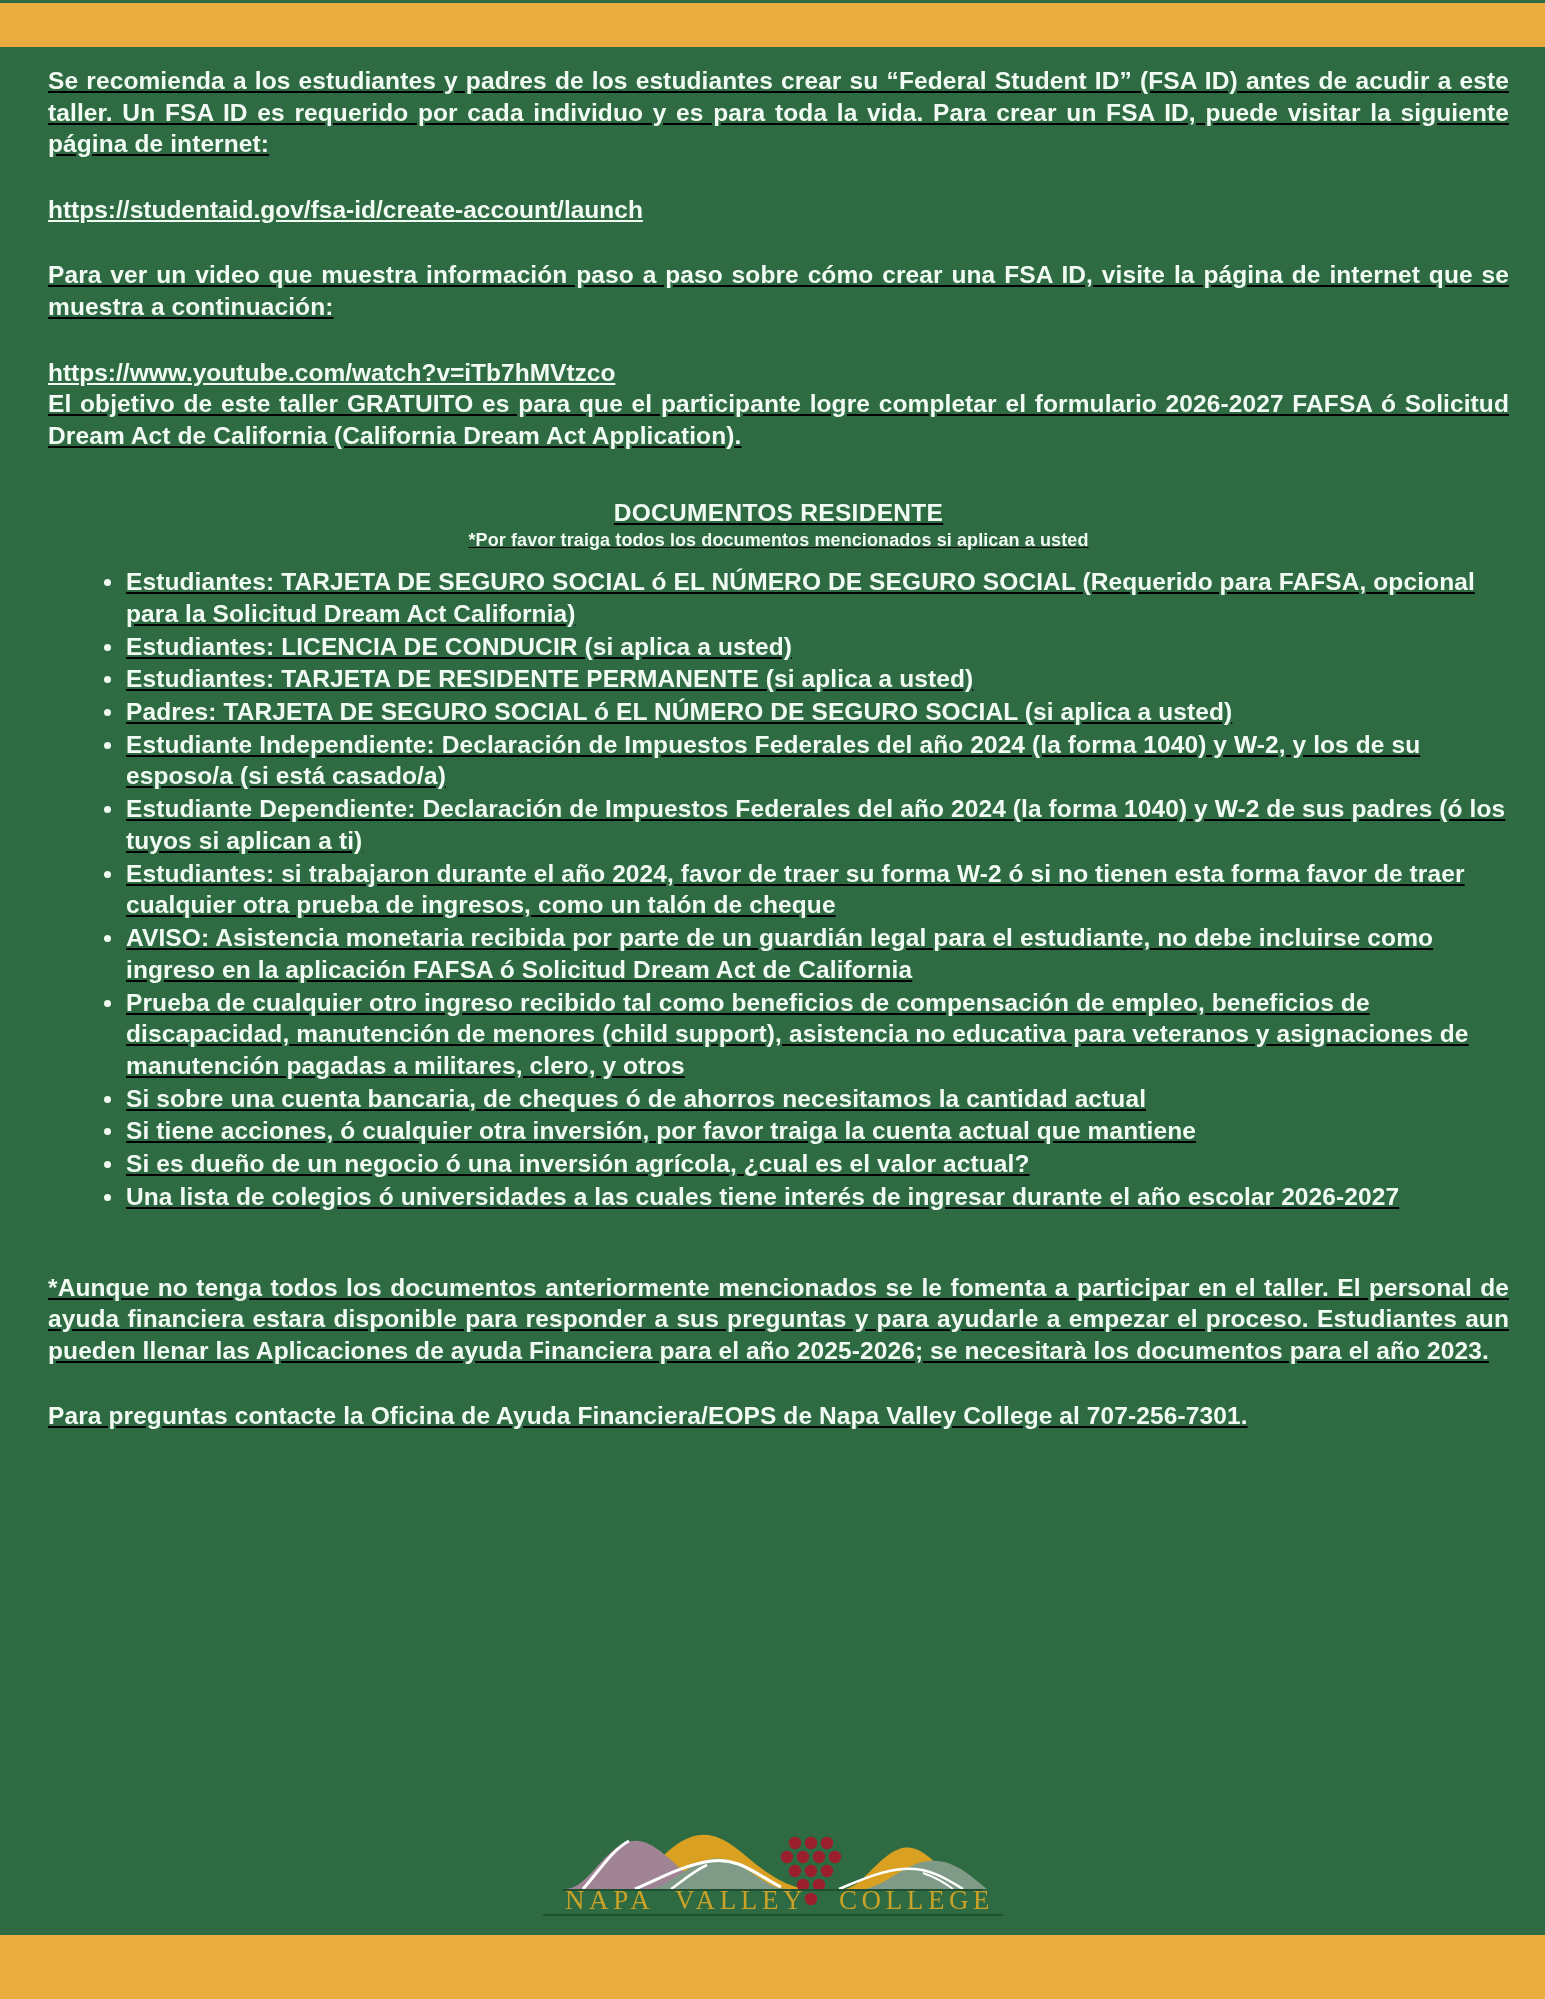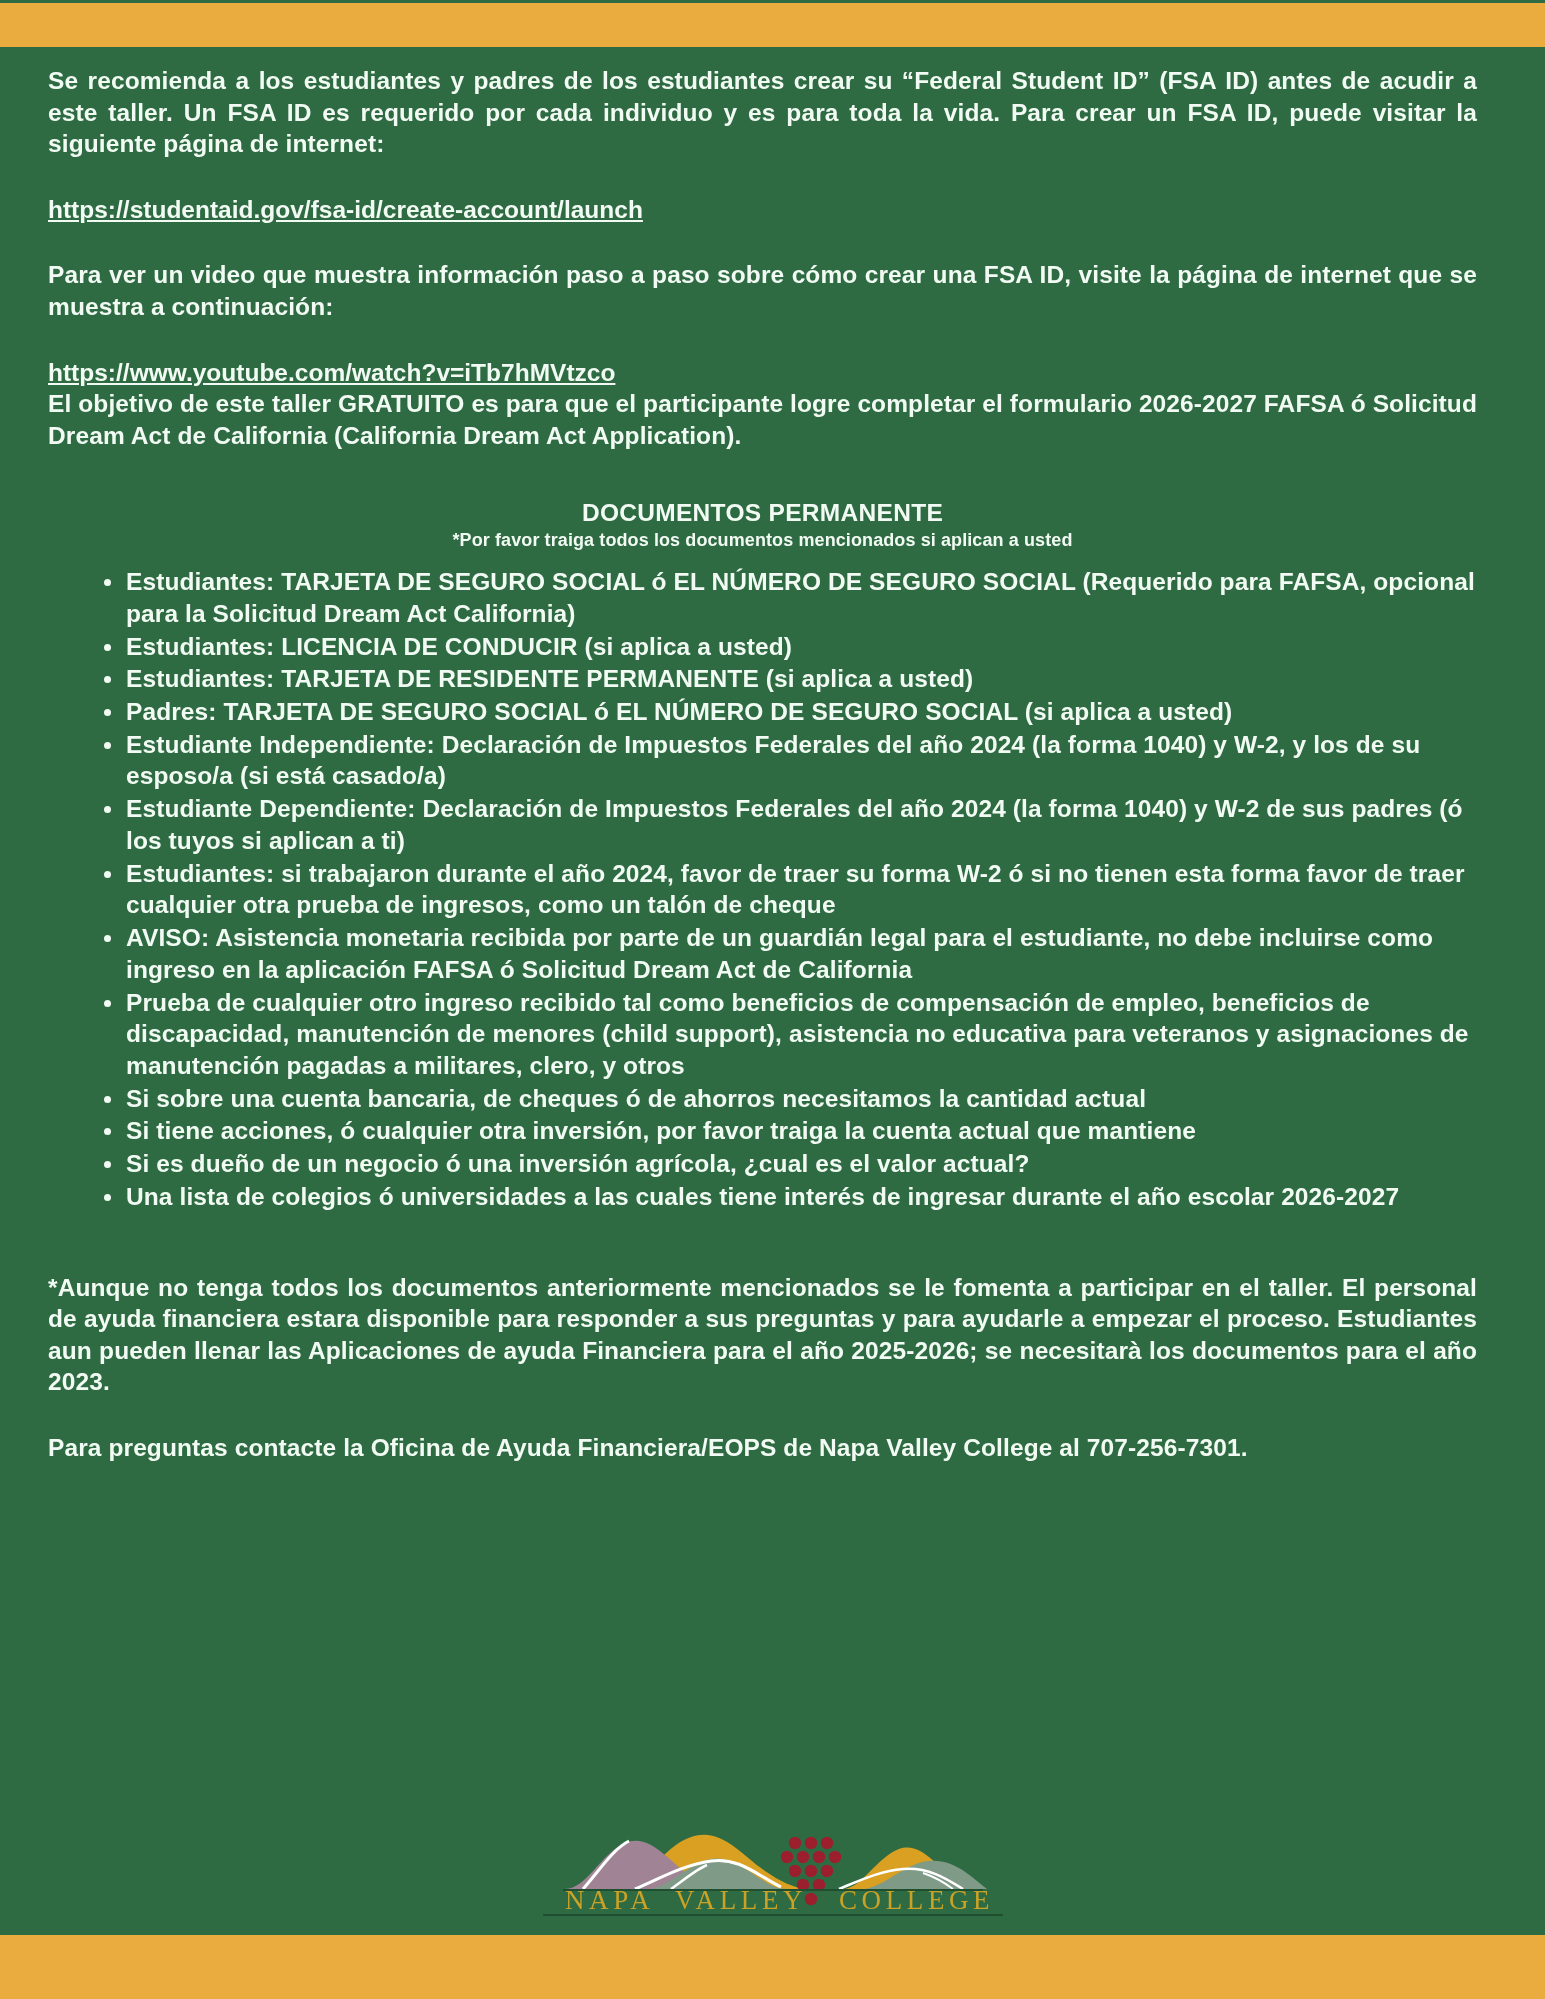"Se recomienda a los estudiantes" .content { padding: 18px 68px 0 48px -> 18px 36px 0 48px; text-decoration: none -> underline }
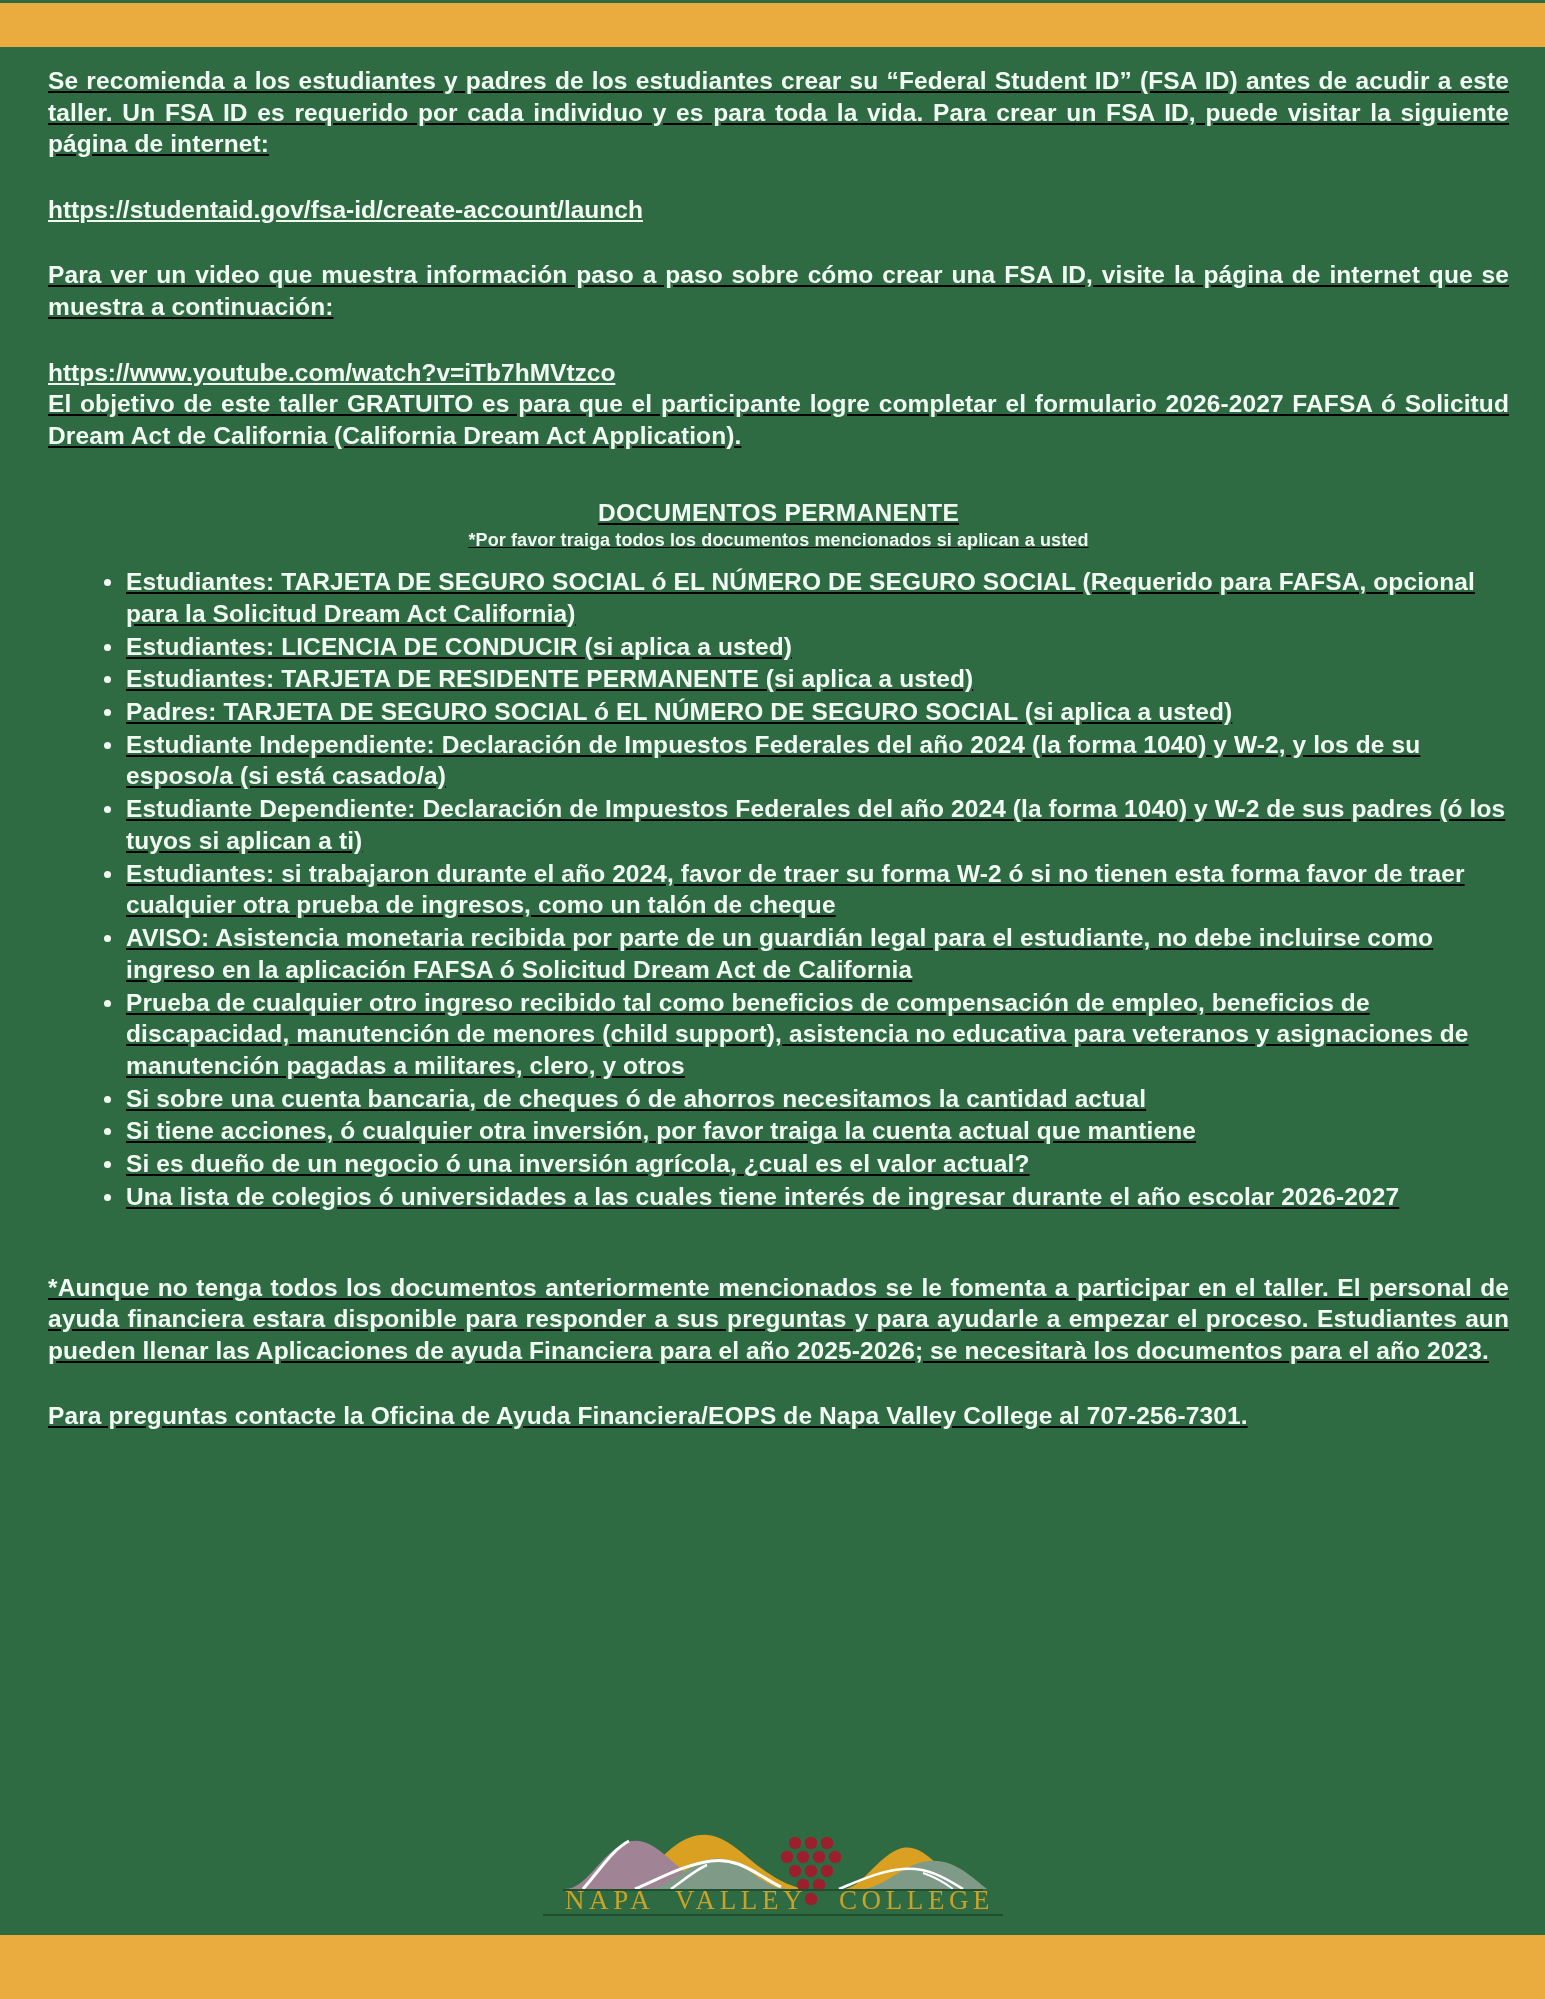"DOCUMENTOS PERMANENTE" div.heading { text: PERMANENTE -> RESIDENTE }
